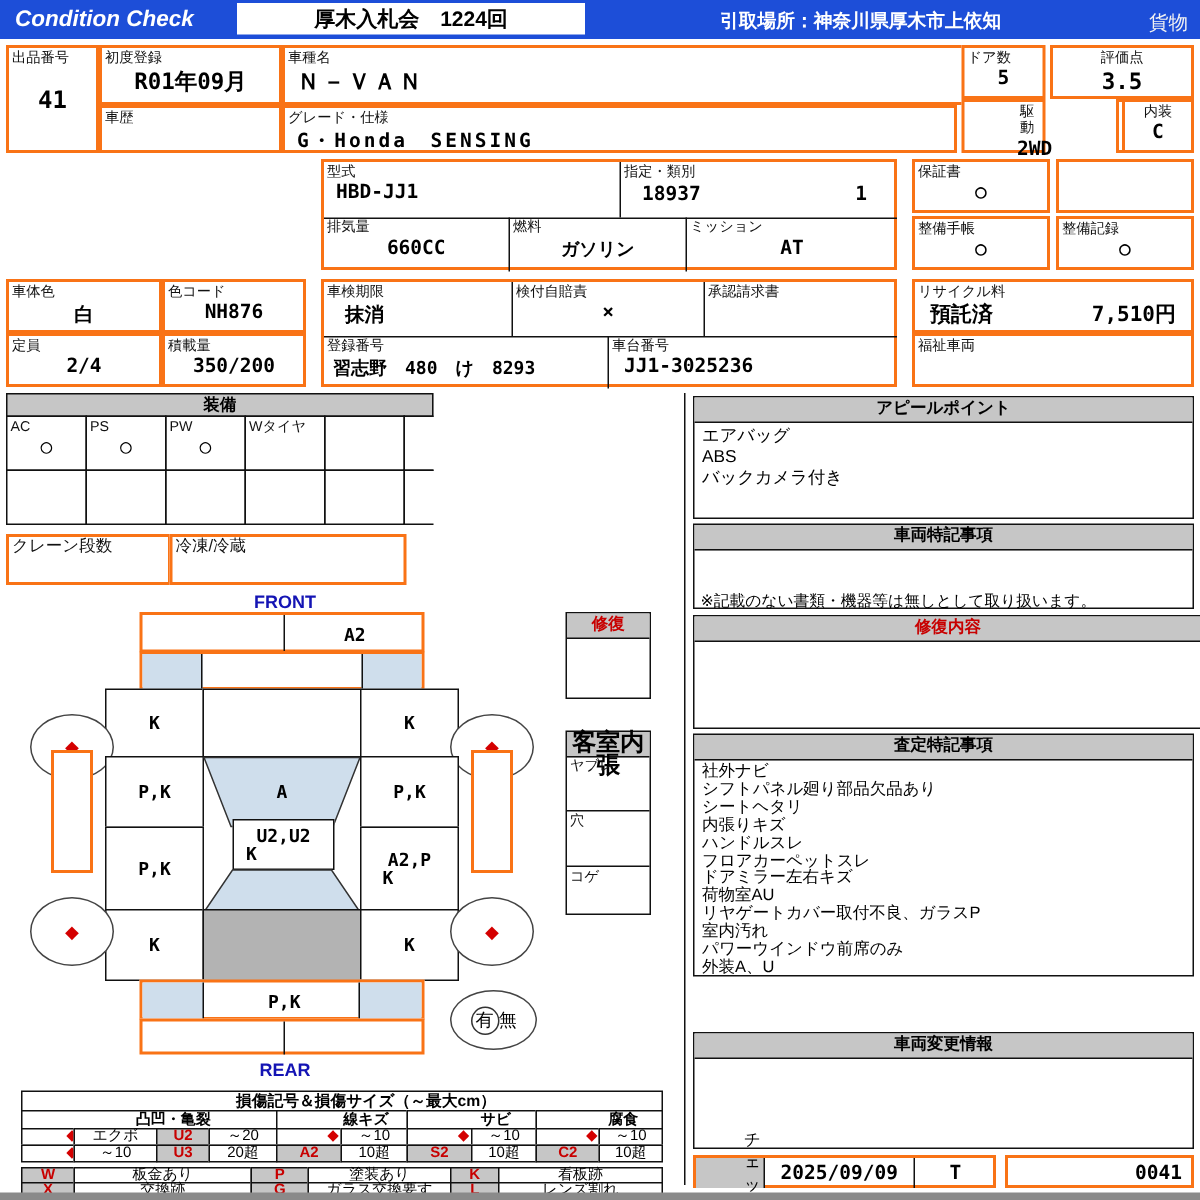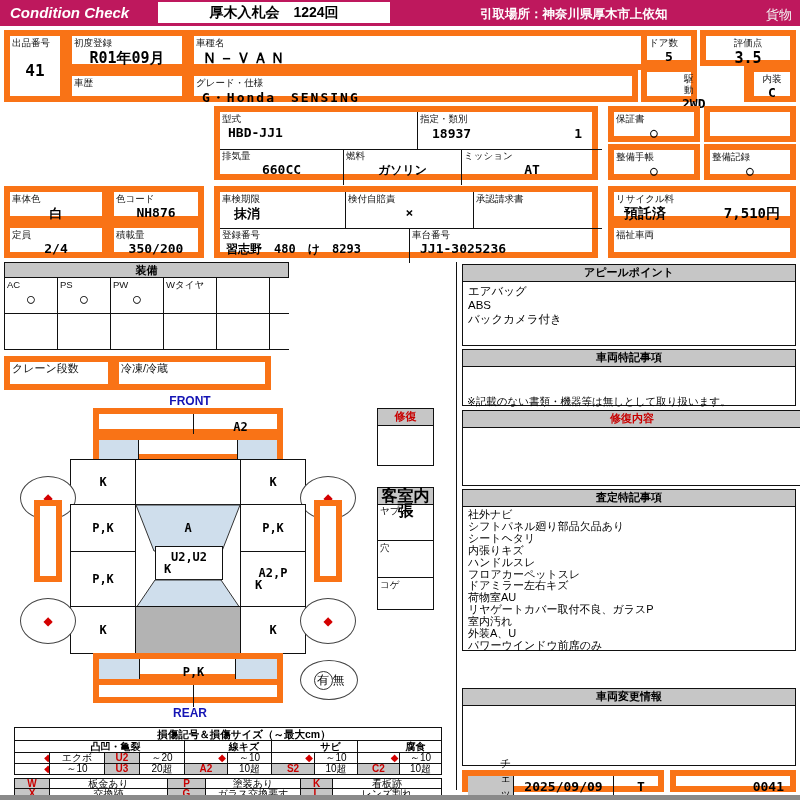"Condition Check" div.abs { background: #be185d -> #1d4ed8 }
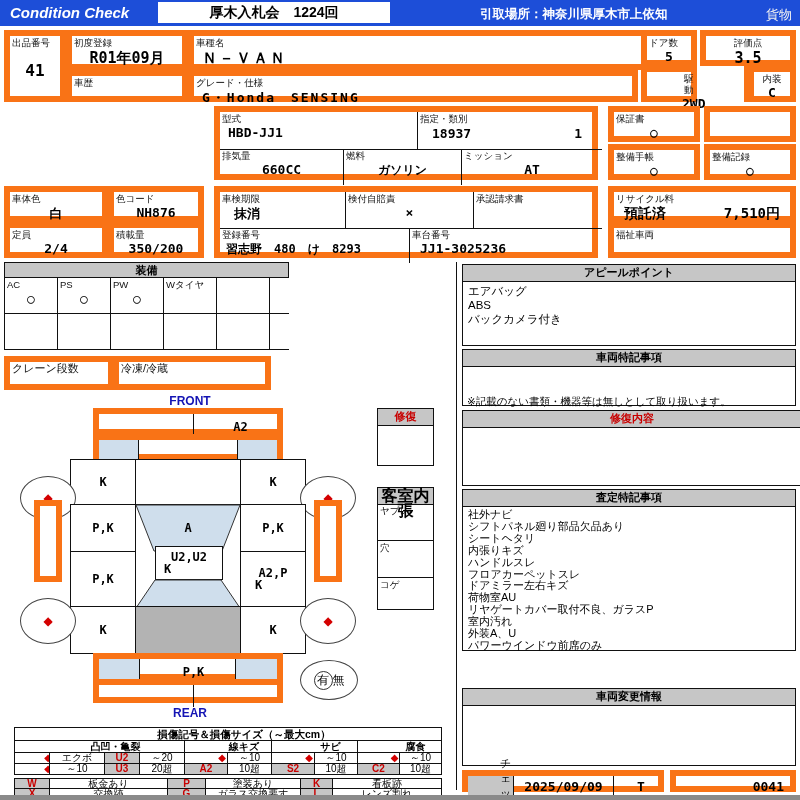"出品番号" .box { border: 6px solid #f97316 -> 2px solid #f97316 }
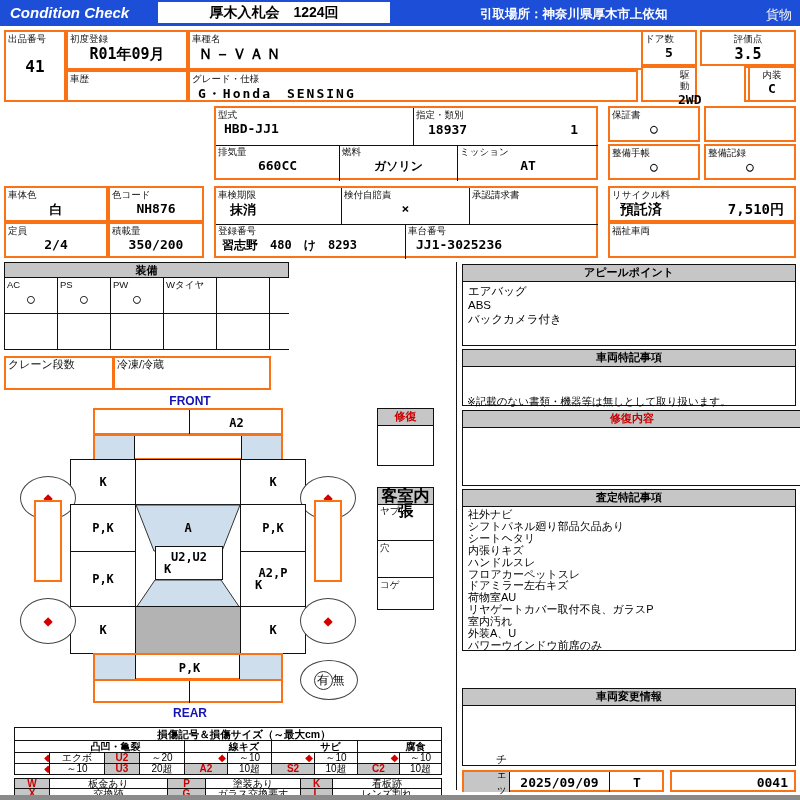"外装A、U" div { order: before "パワーウインドウ前席のみ" -> after "パワーウインドウ前席のみ" }
